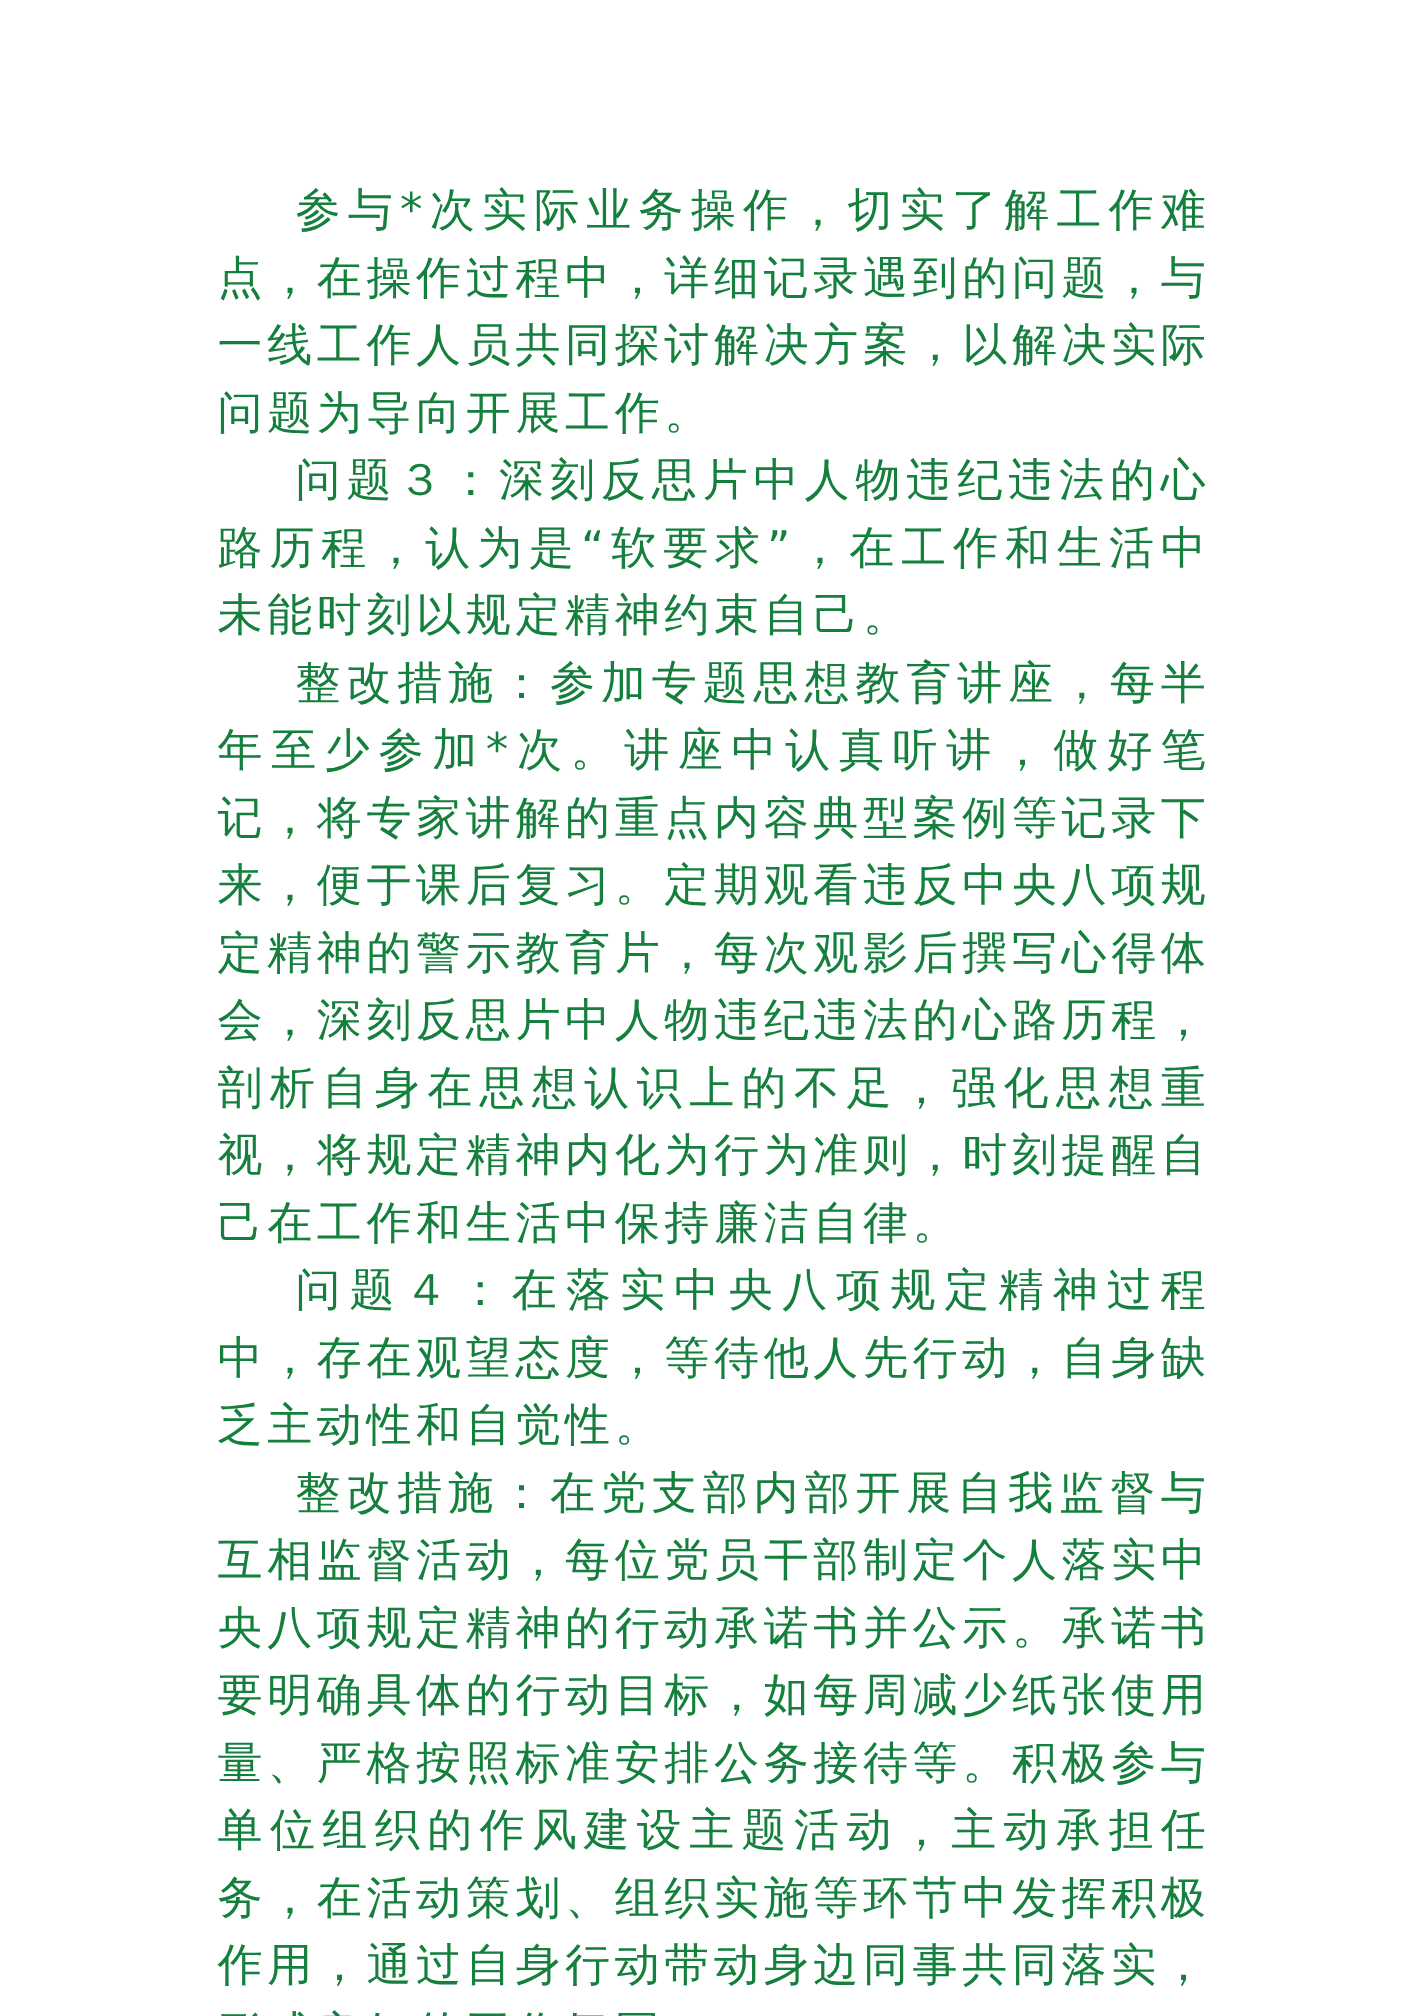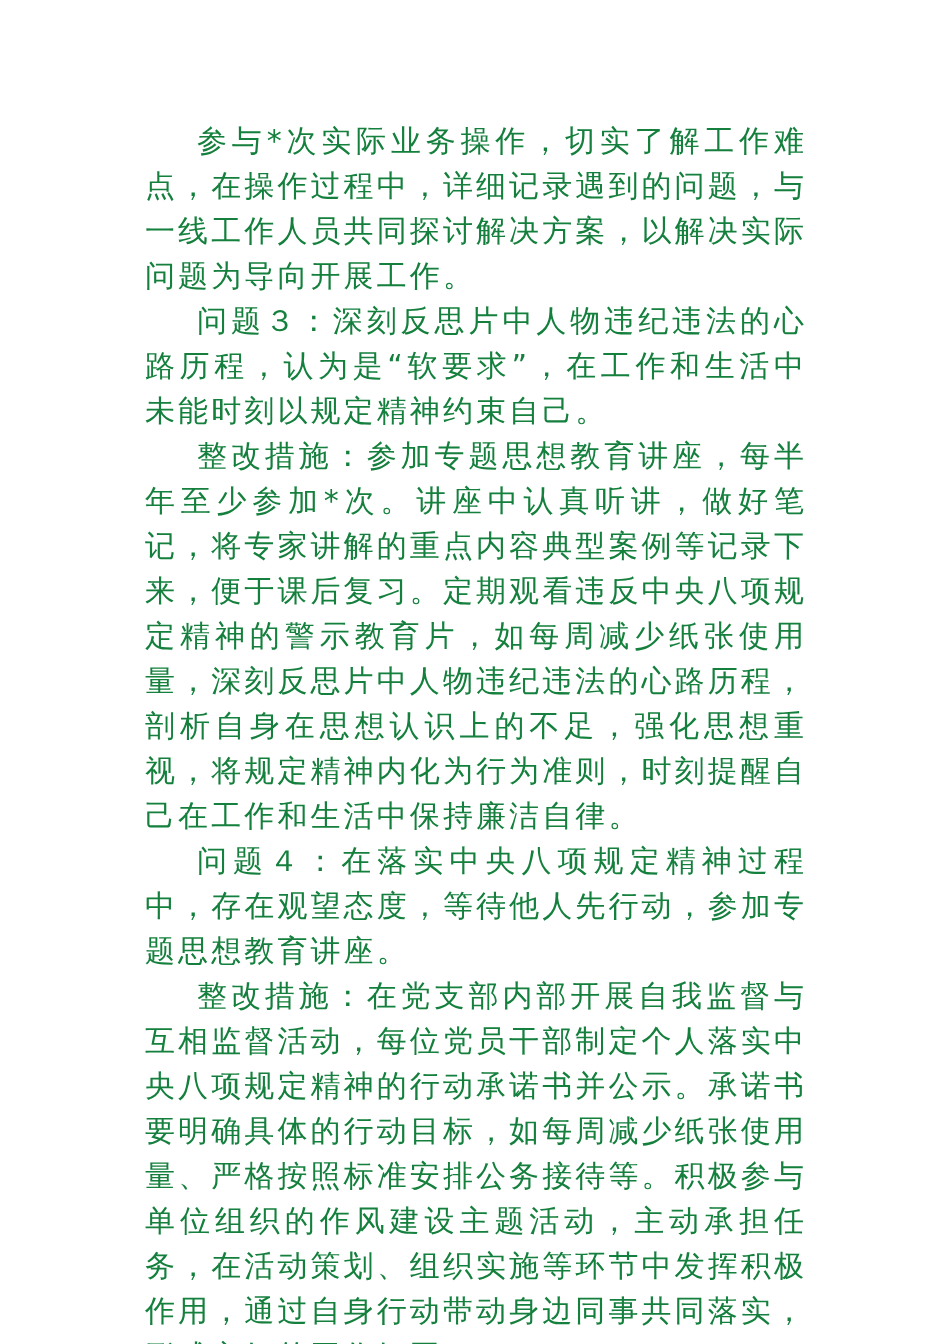"整改措施：参加专题思想教育讲座，每半年至少参加*次。讲座中认真听讲，做好笔记，将" p.para { text: 如每周减少纸张使用量 -> 每次观影后撰写心得体会 }
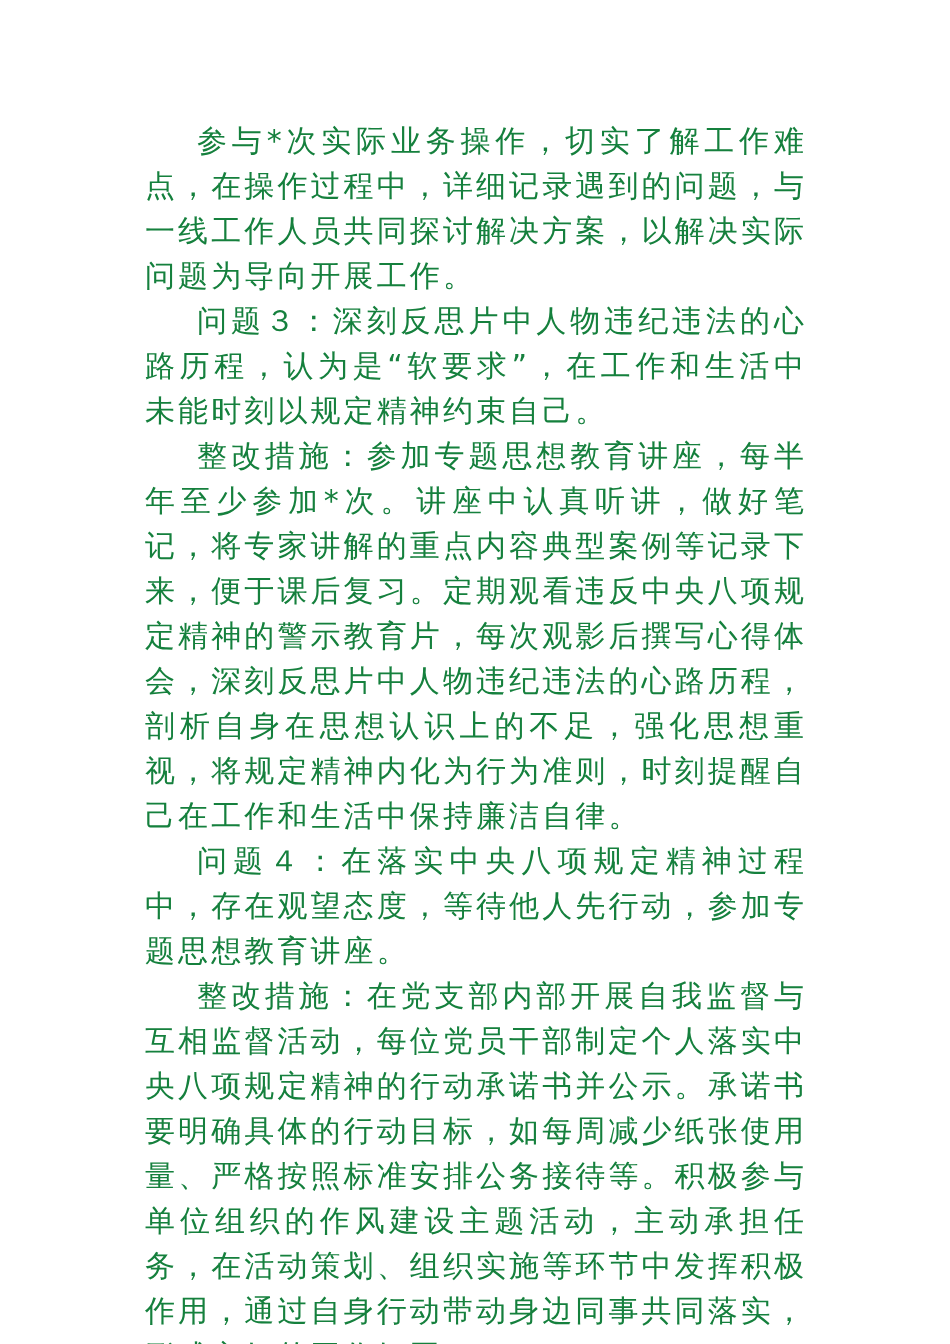"问题４：在落实中央八项规定精神过程中，存在观望态度，等待他人先行动，参加专题思想" p.para { text: 参加专题思想教育讲座 -> 自身缺乏主动性和自觉性 }
